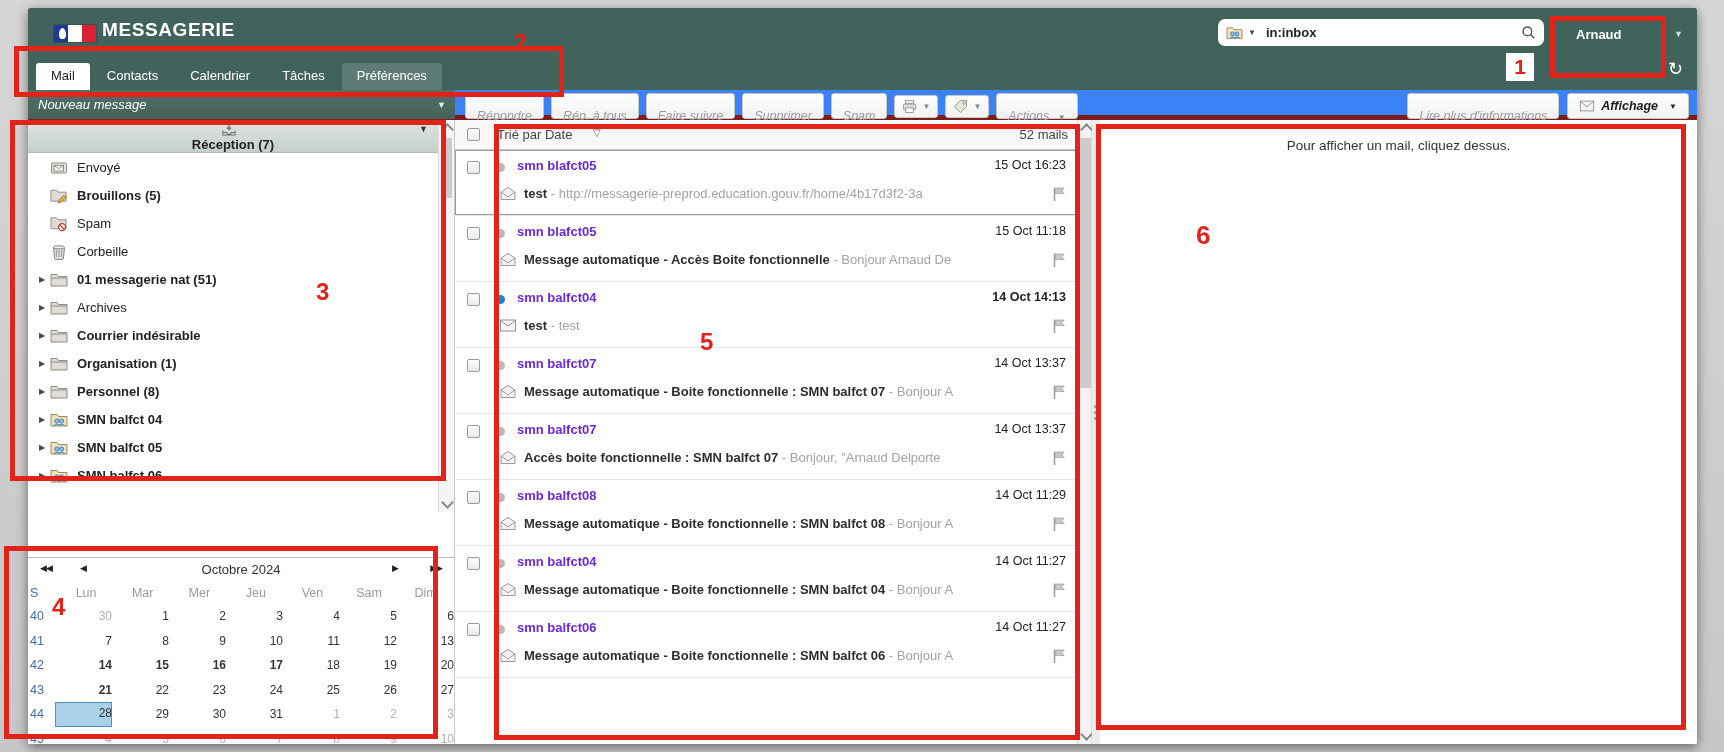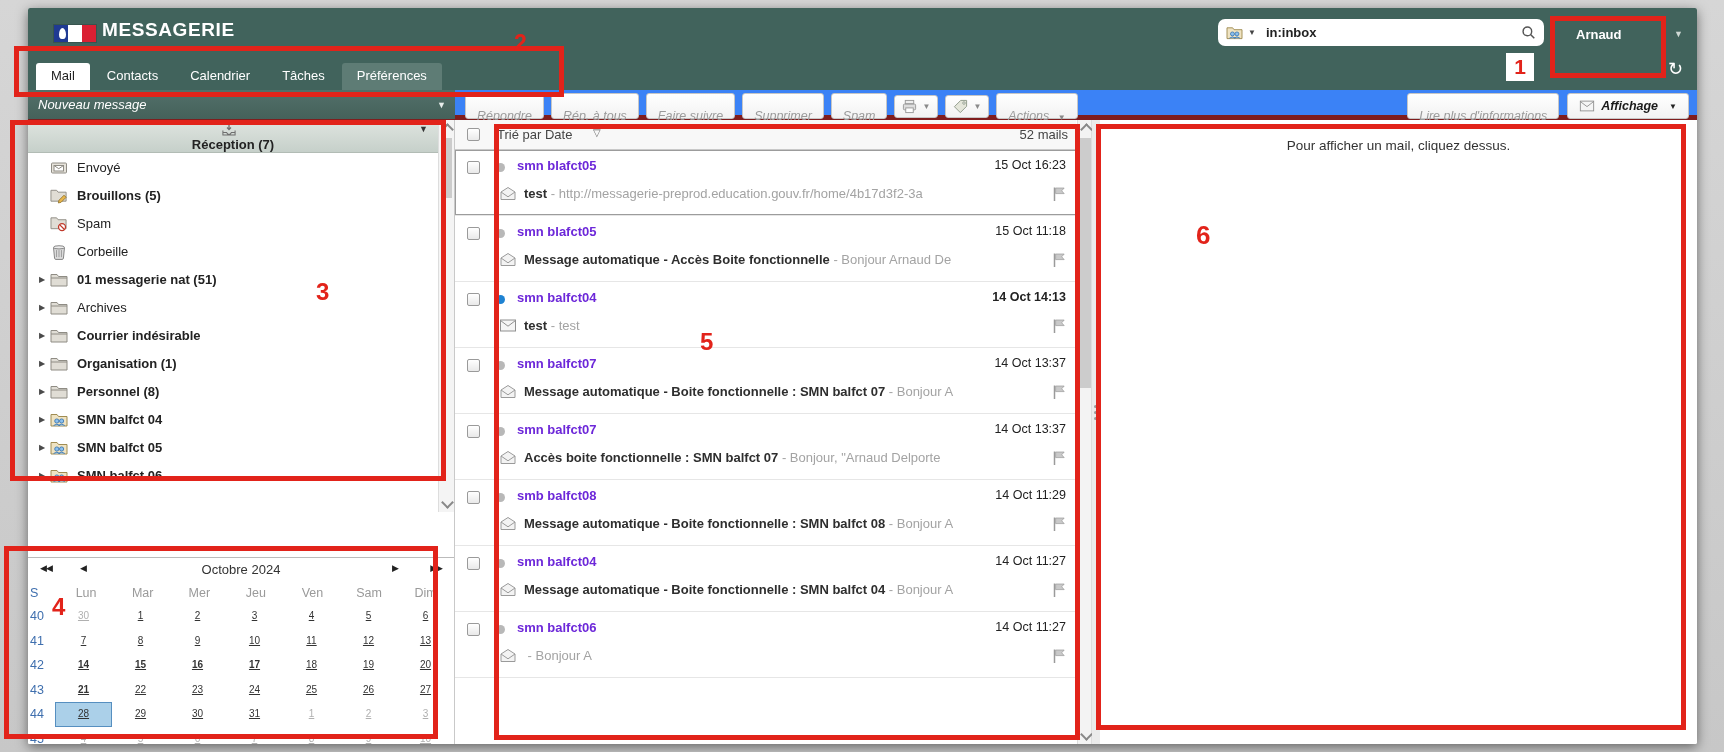"30" .day { font-size: 10px -> 12px; text-align: center -> right; text-decoration: underline -> none }
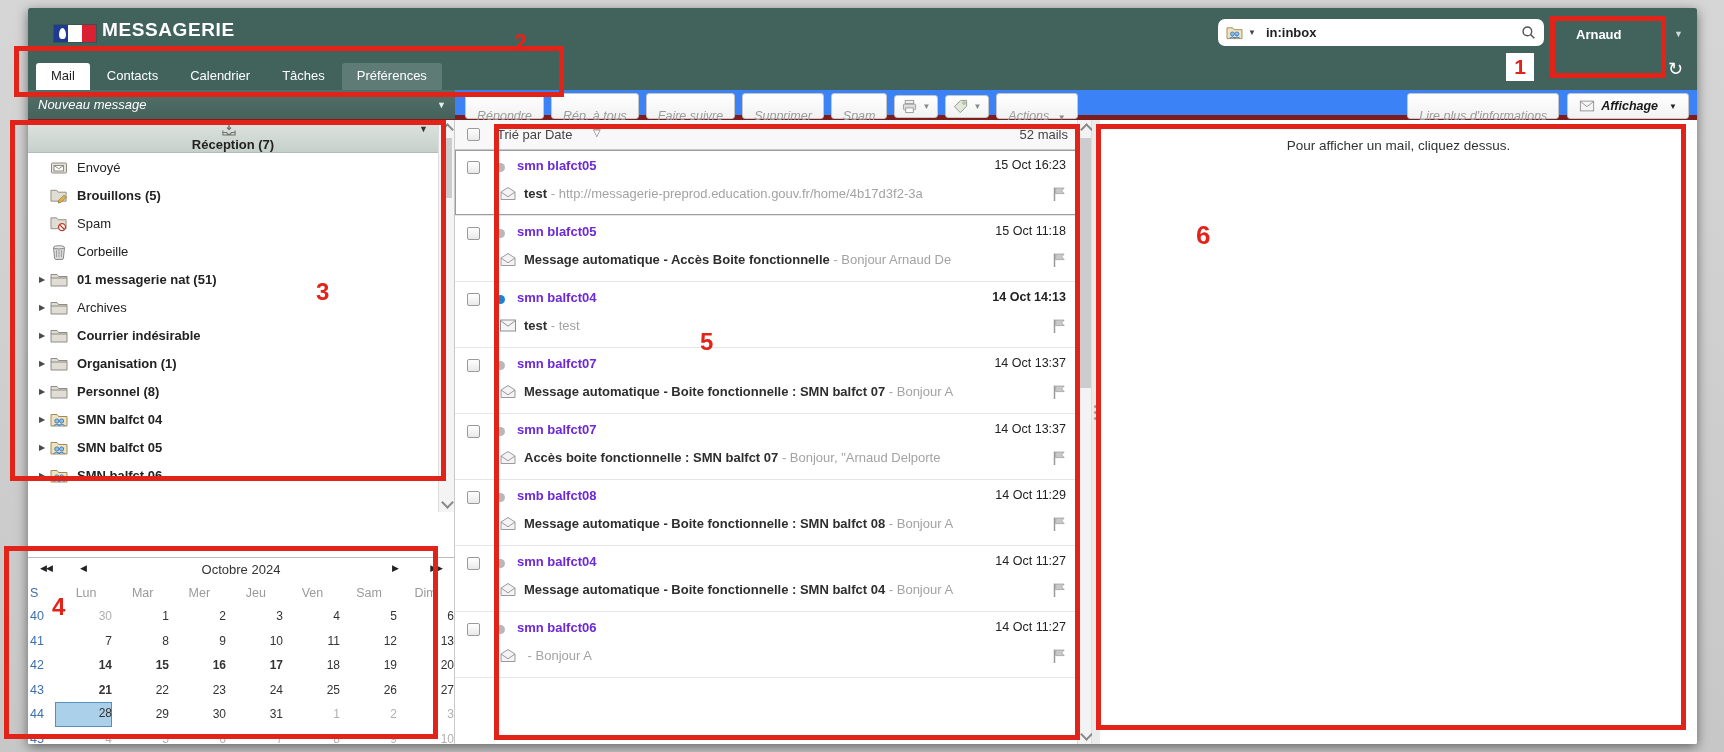"Message automatique - Boite fonctionnelle : SMN balfct 06" span.subject { html: none -> <span>Message automatique - Boite fonctionnelle : SMN balfct 06</span> }
